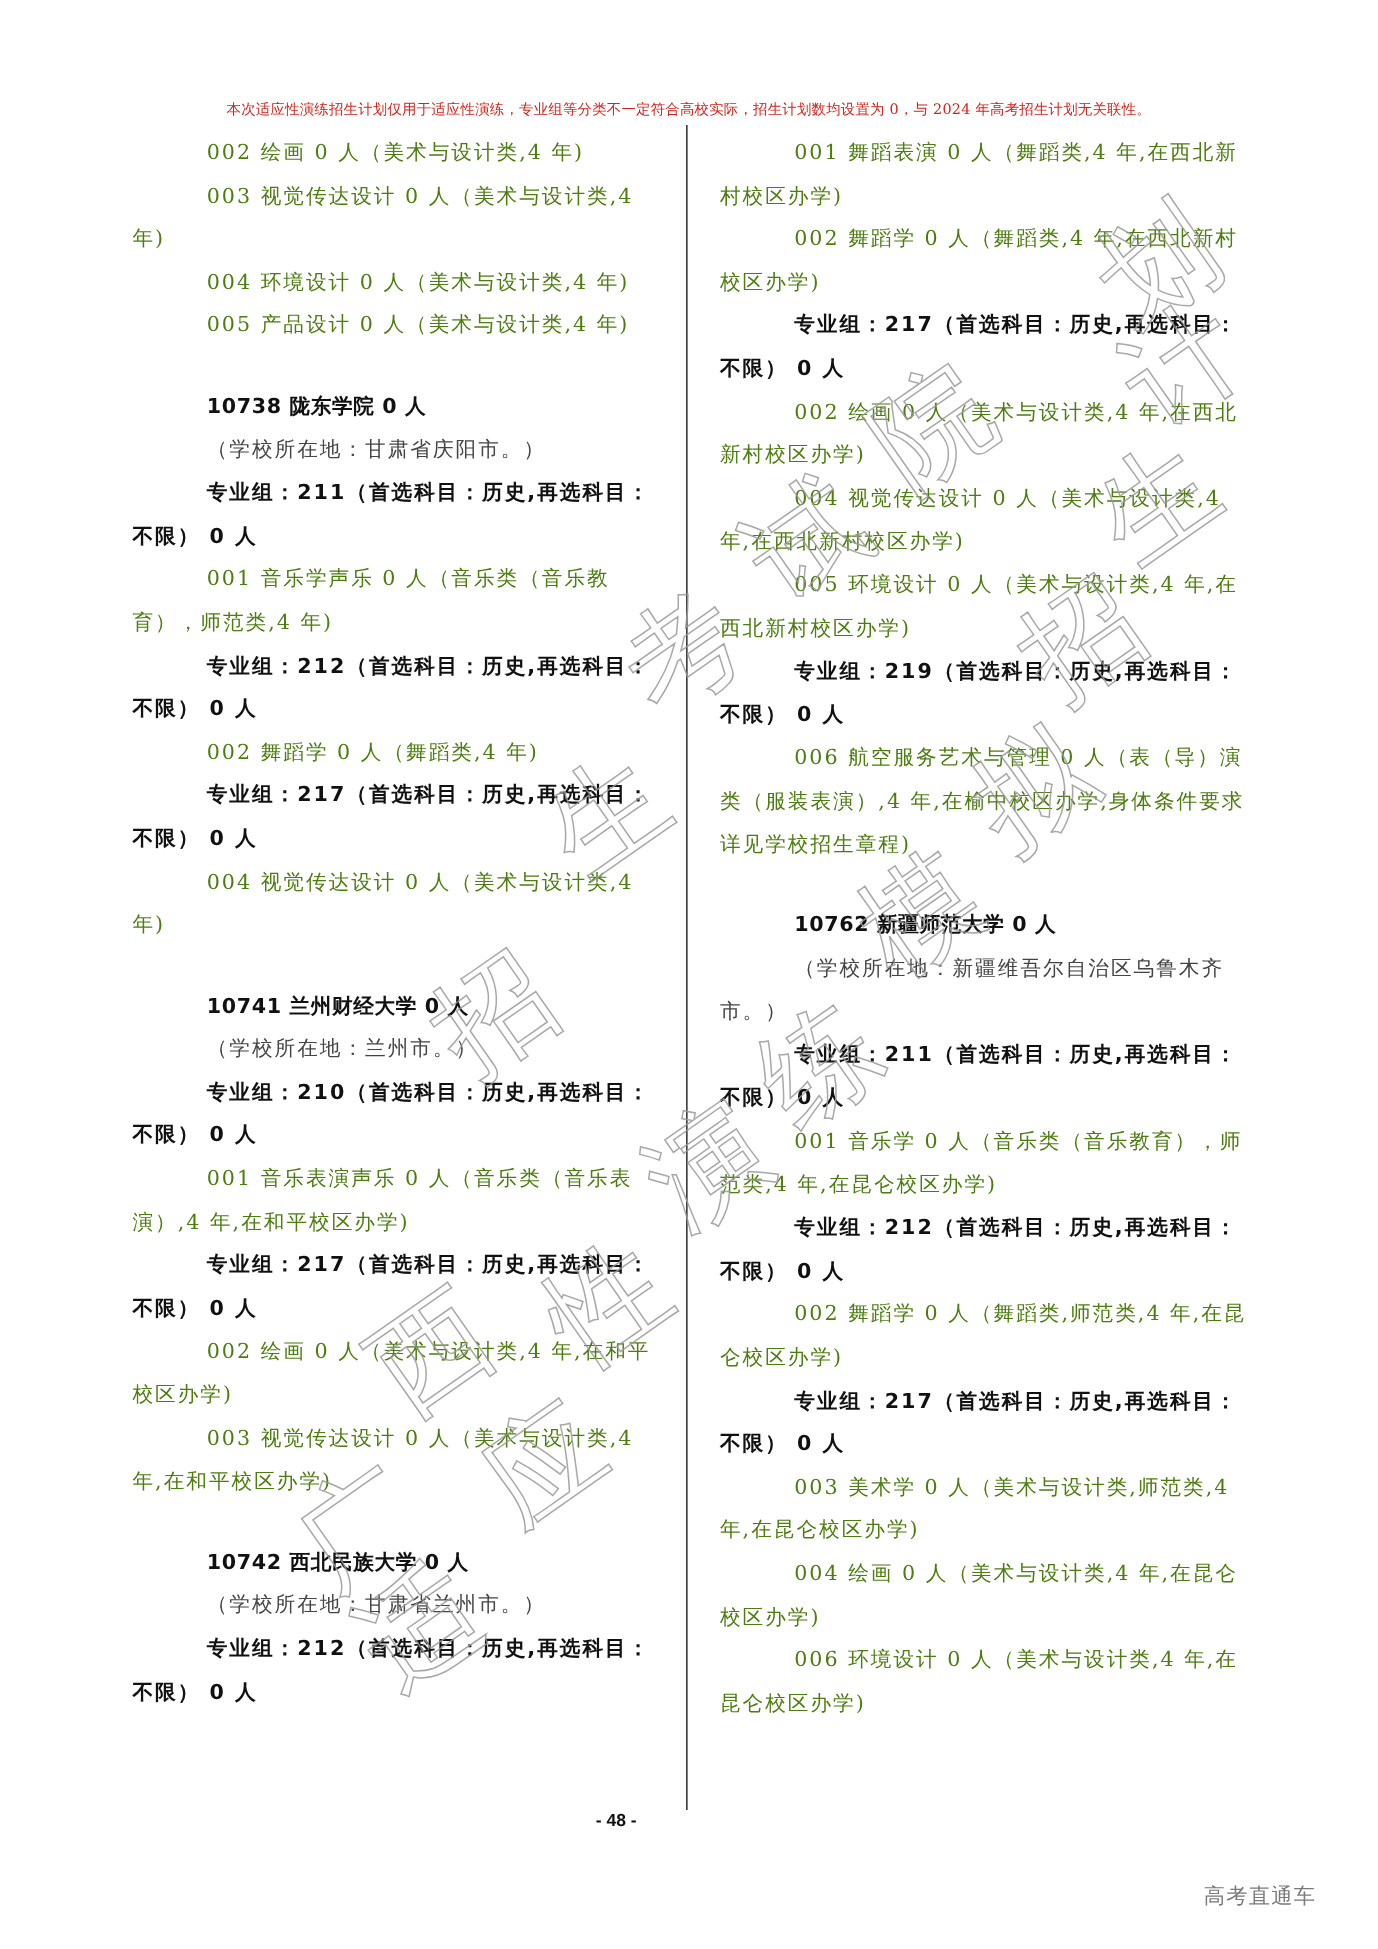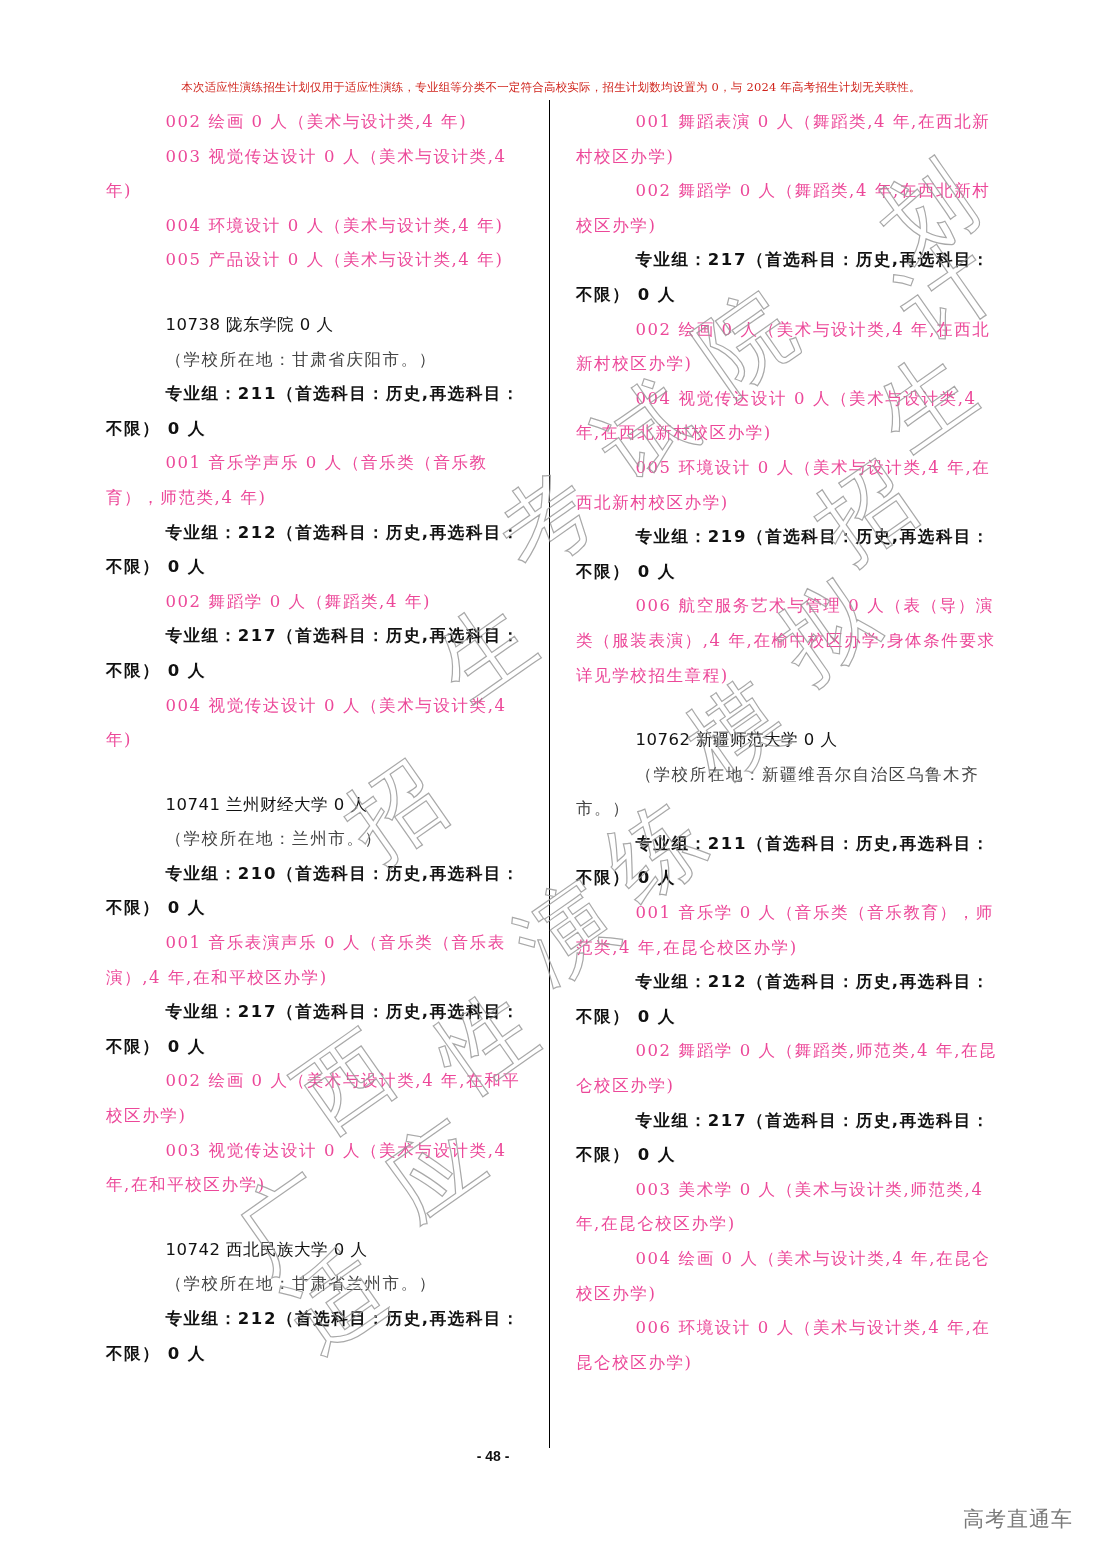"002 绘画 0 人（美术与设计类,4 年)" .major { color: #ec4899 -> #4d7c0f }
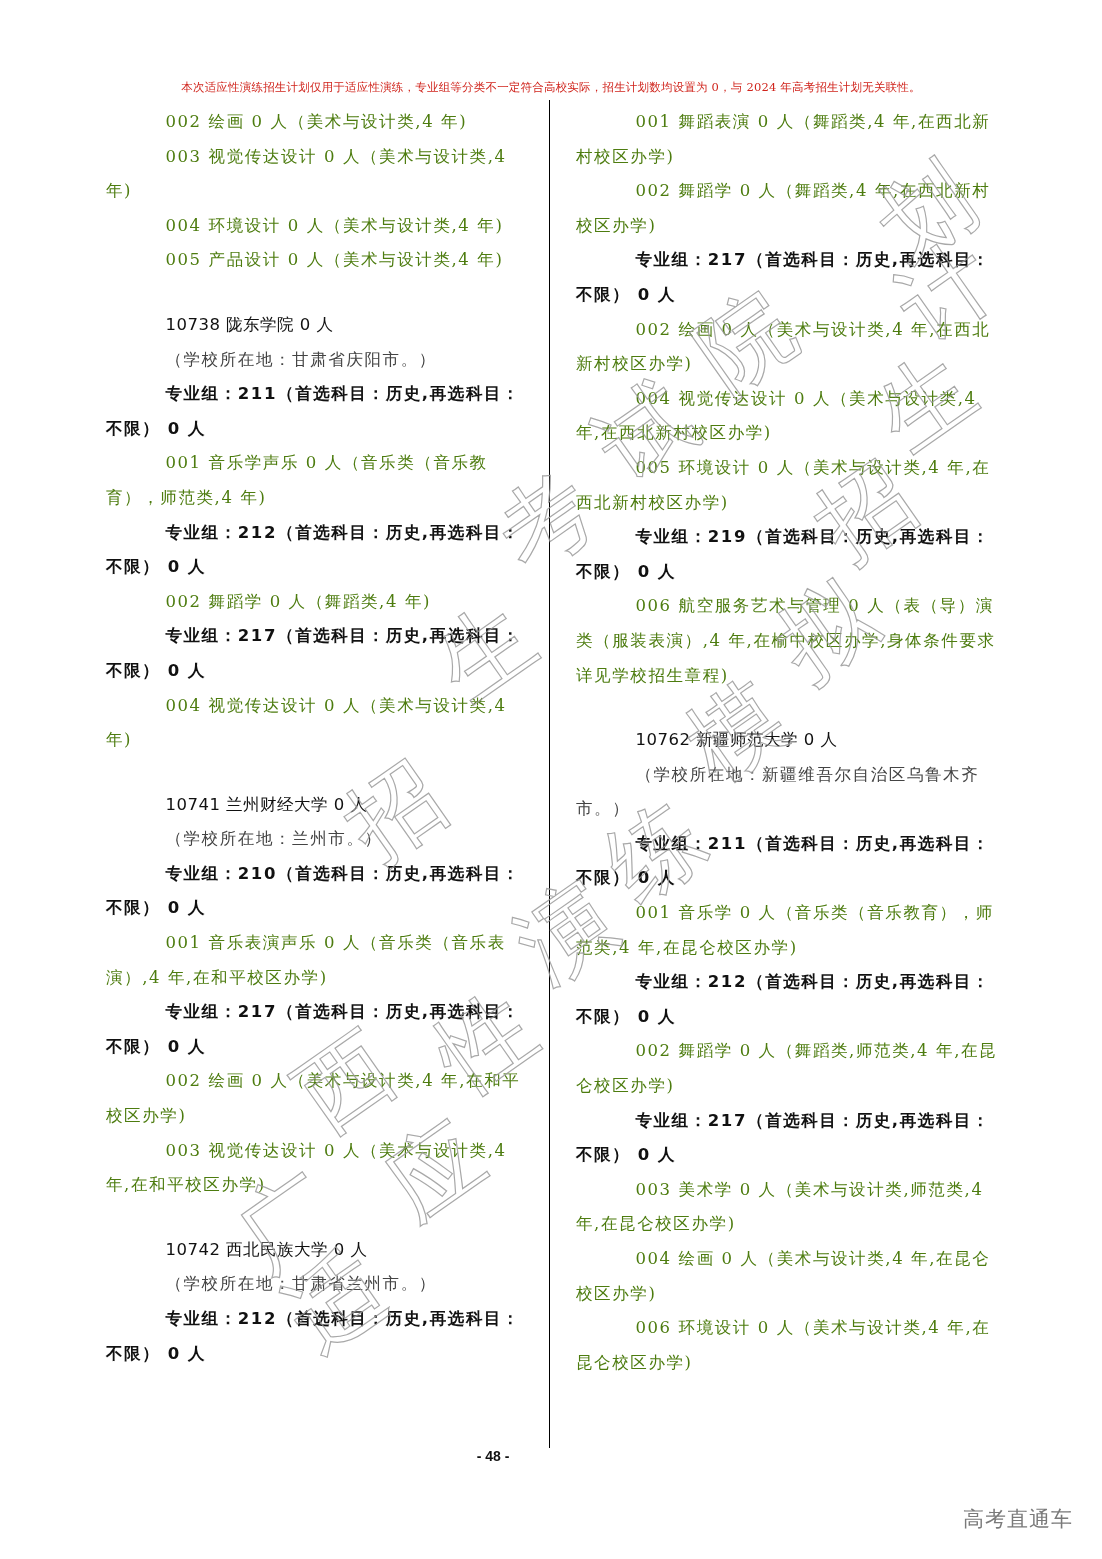"10738 陇东学院 0 人" .school { font-weight: normal -> bold }
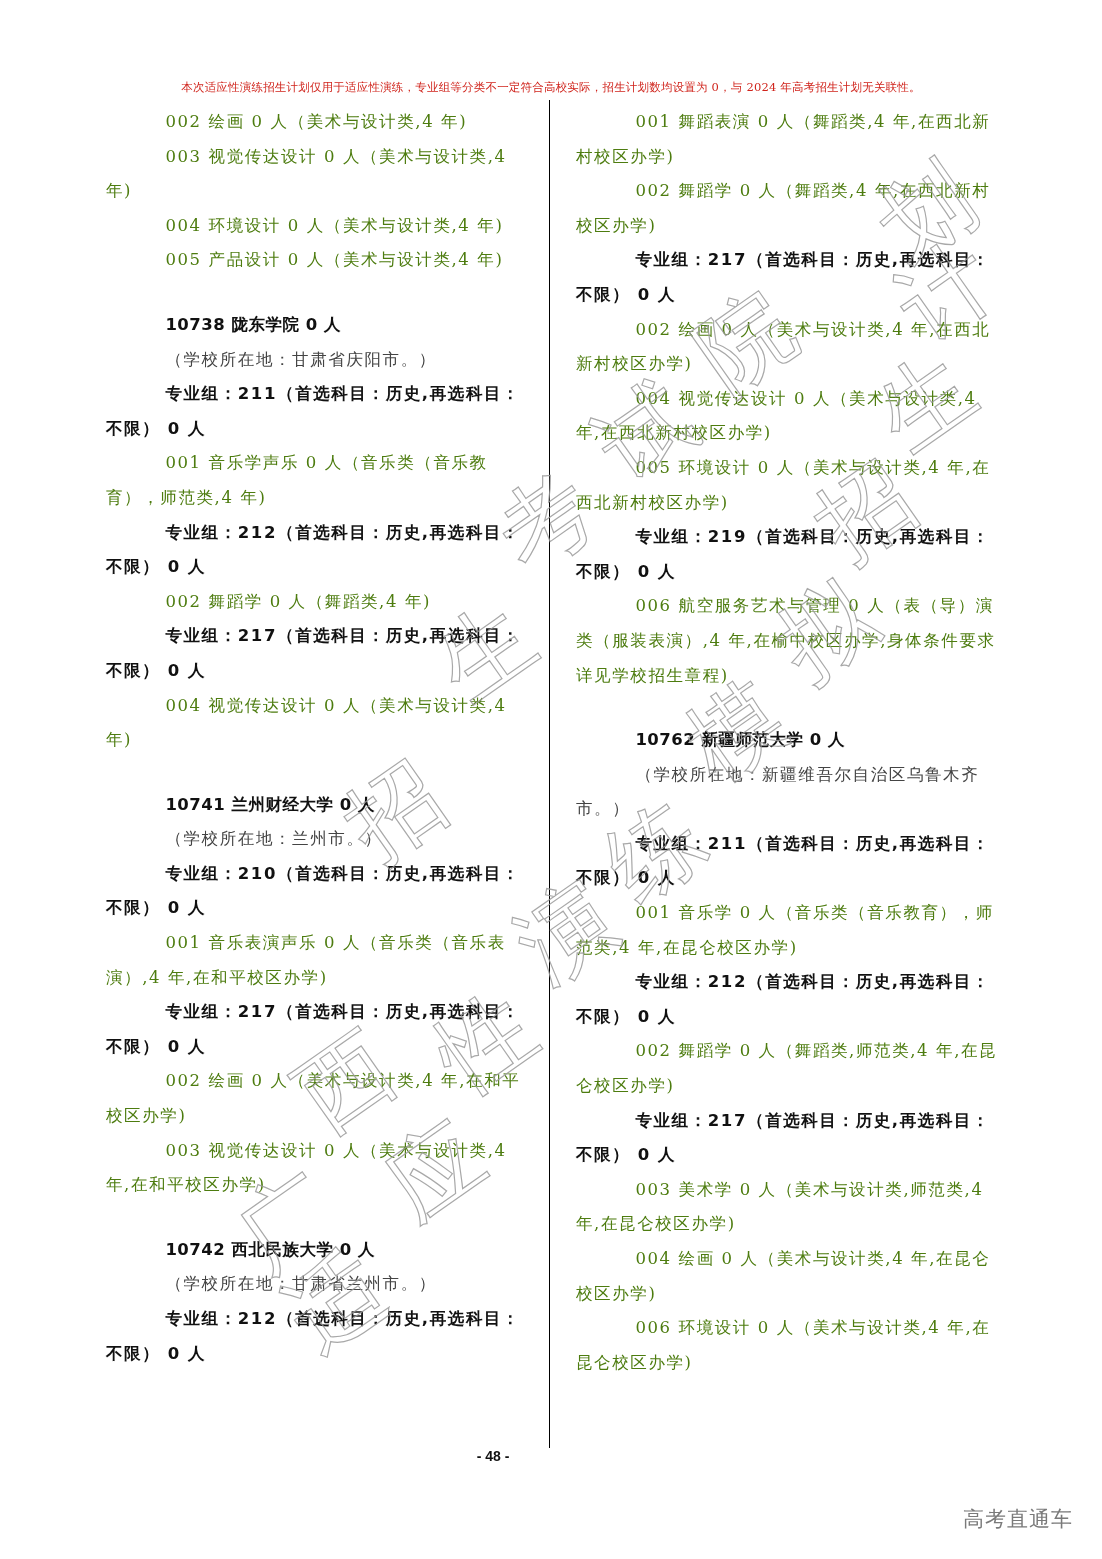"高考直通车" .brand { font-size: 21px -> 17px }
